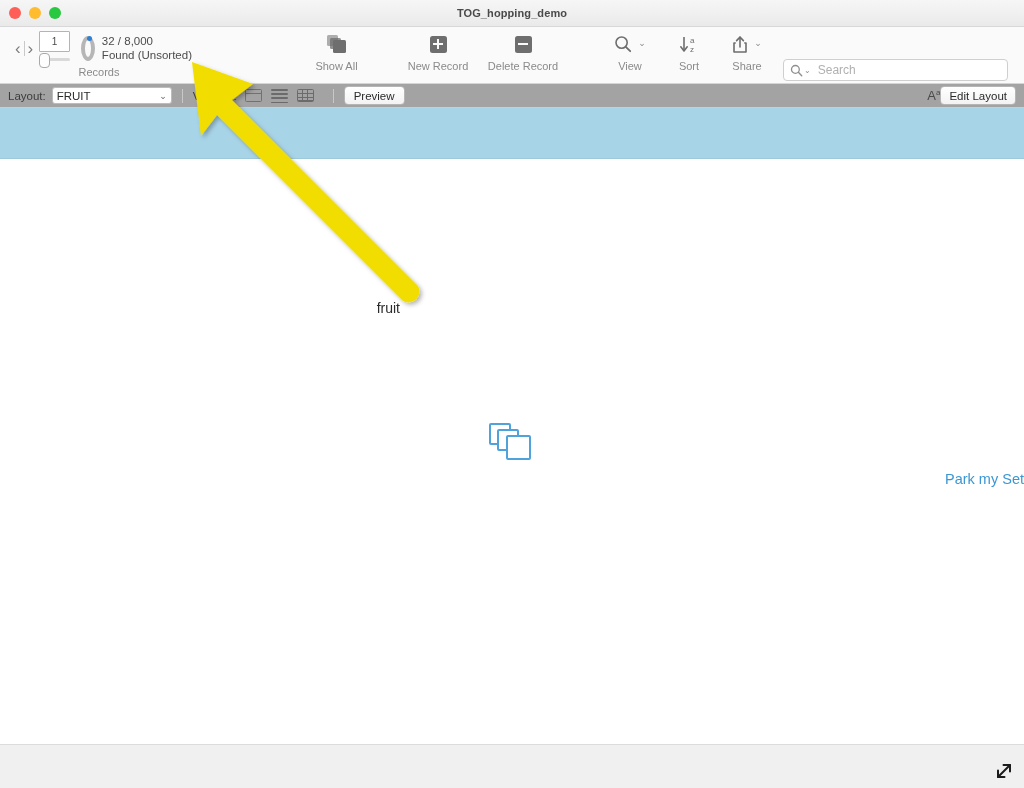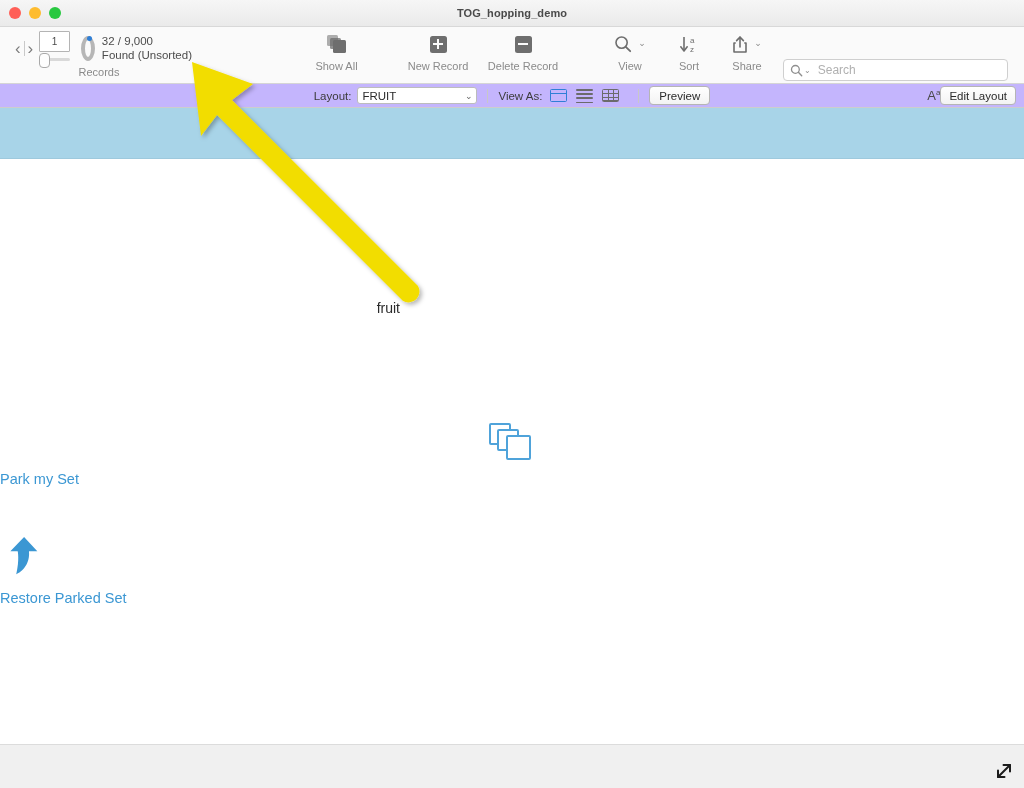"32 / 9,000" div { text: 9,000 -> 8,000 }
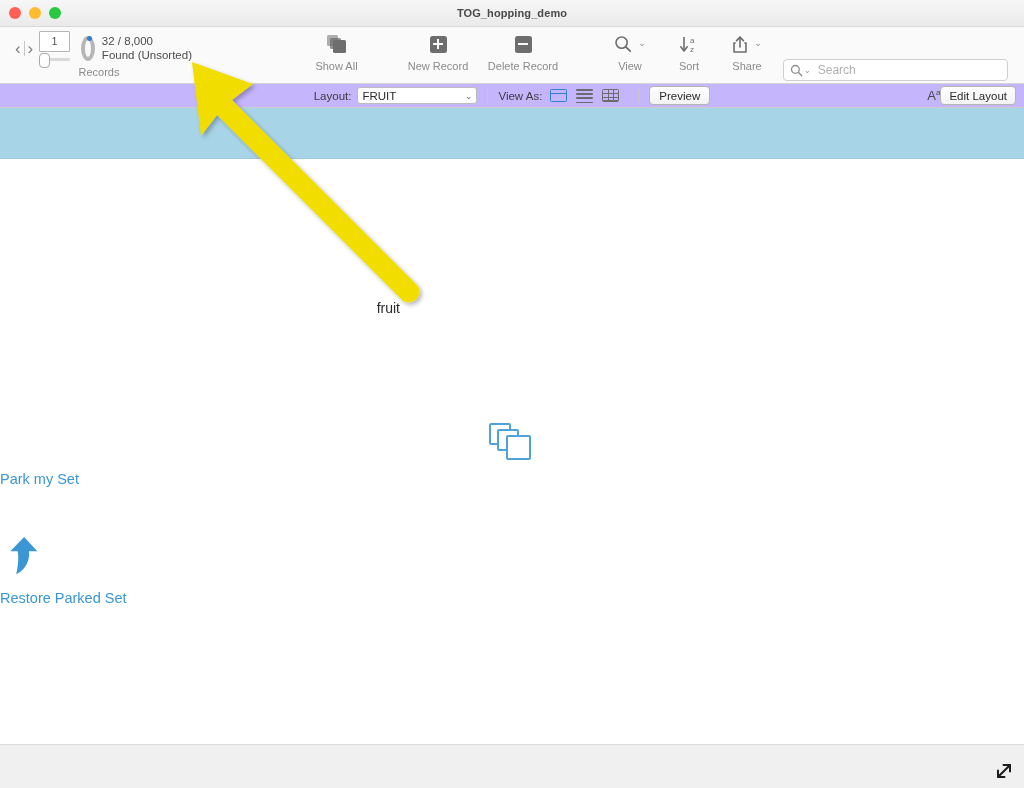"Layout:" .layoutbar { background: #c4b5fd -> #a3a3a3; justify-content: center -> none }
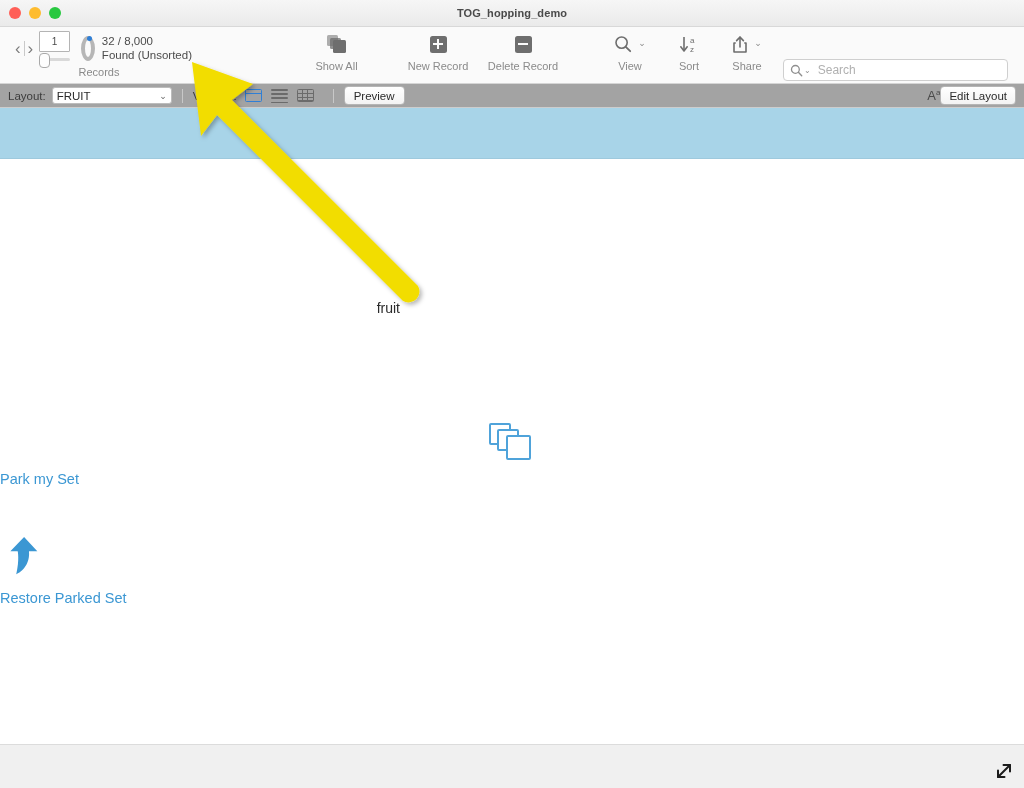"Park my Set" .script-btn { text-align: left -> right }
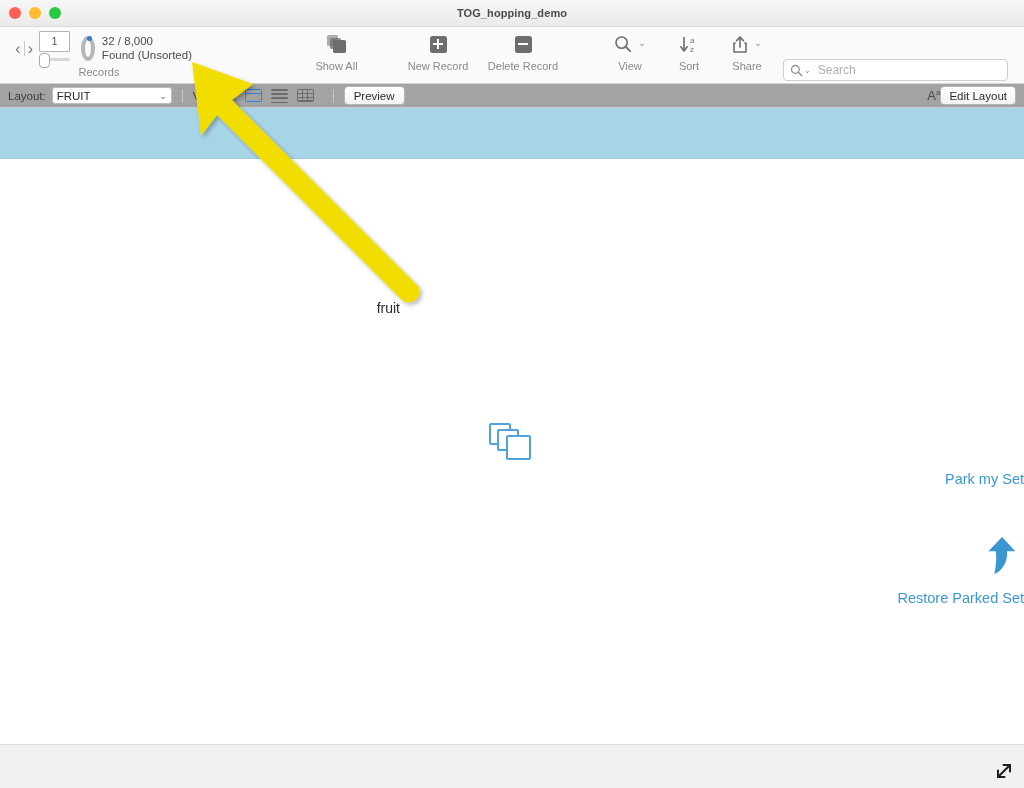"Restore Parked Set" div.script-btn { html: <div> <svg> <path></path> </svg> <div>Restore Parked Set</div> </div> -> none }
